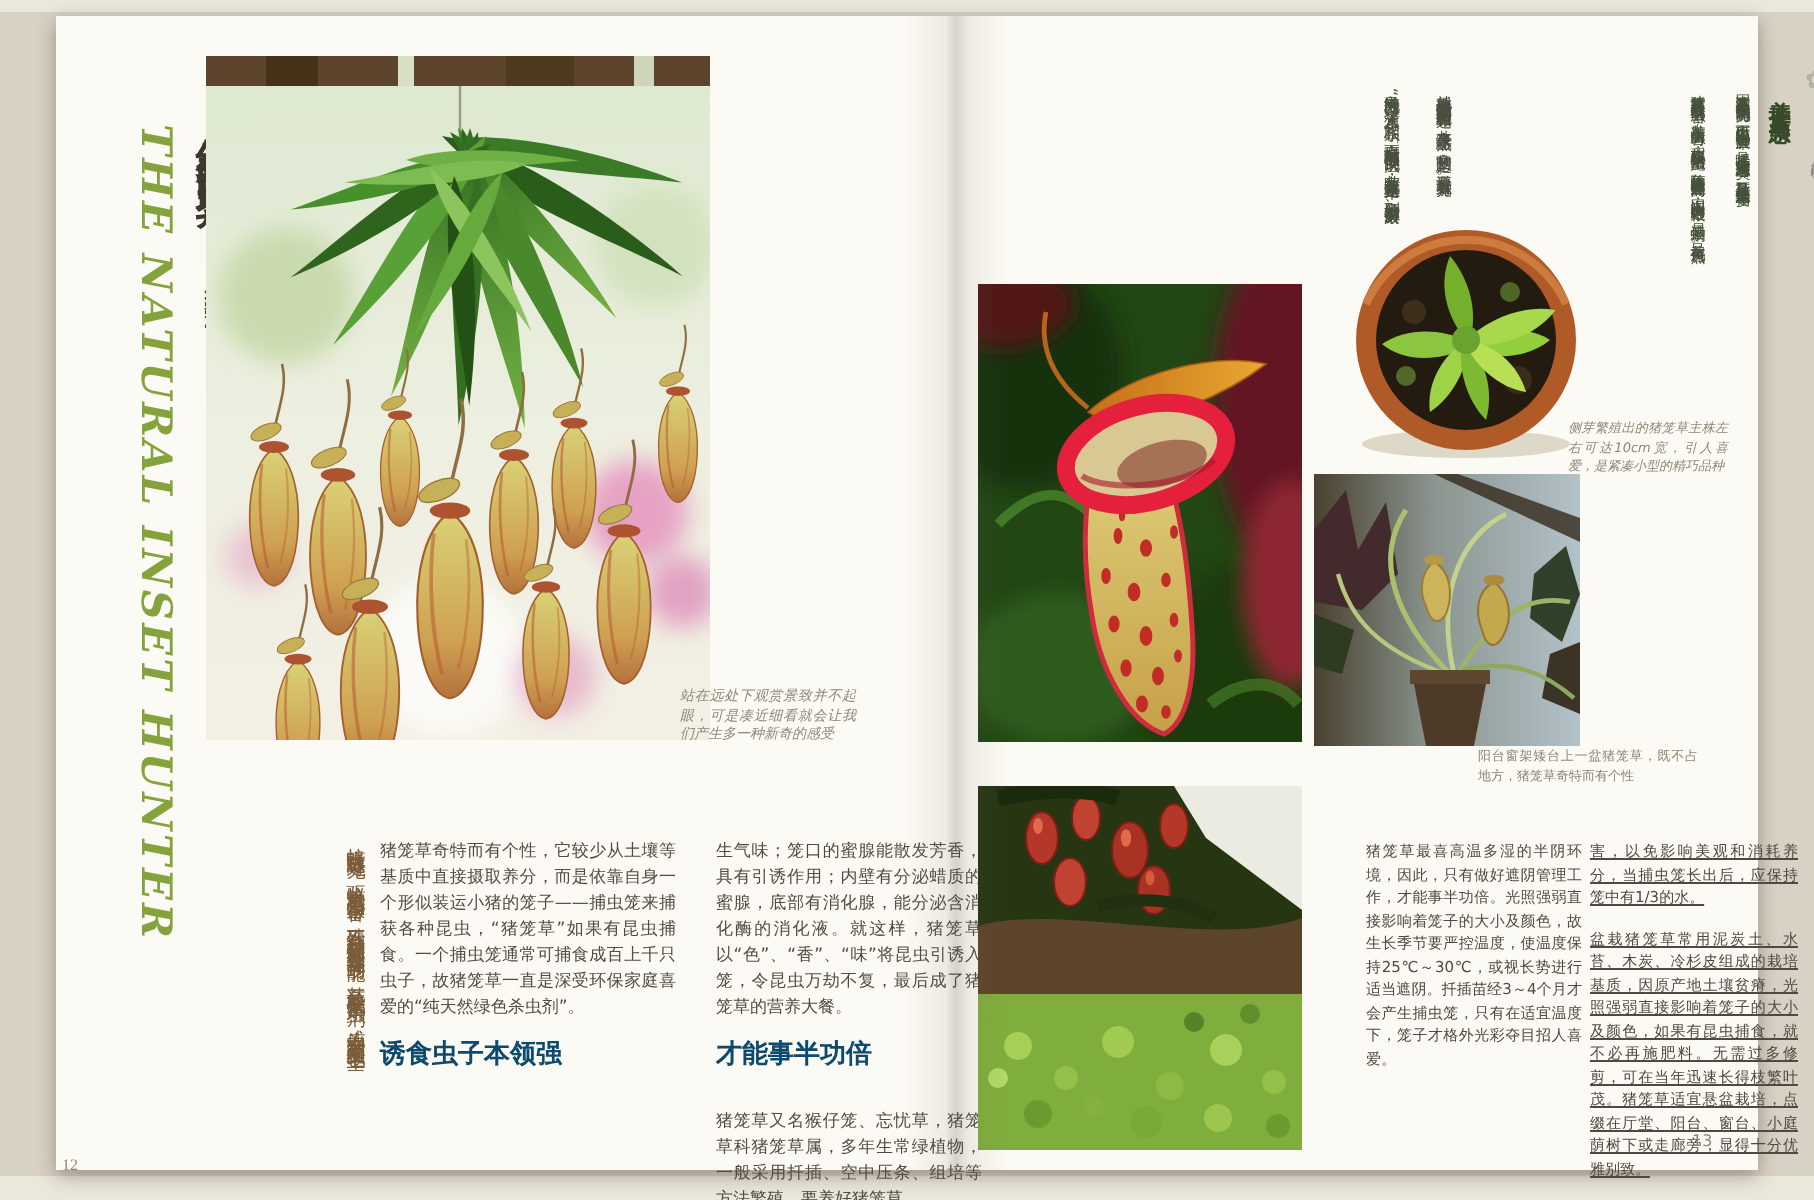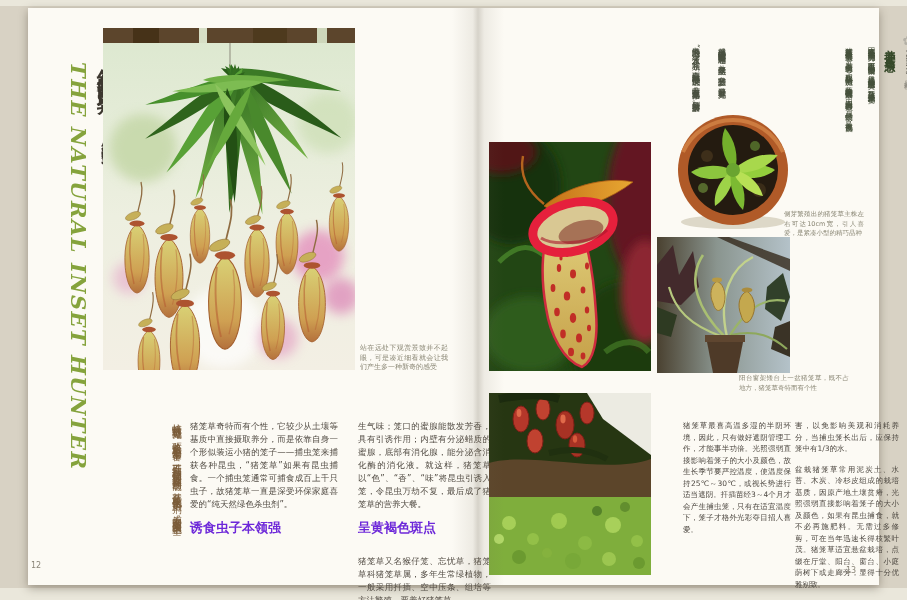"侧芽繁殖出的猪笼草主株左右可达10cm宽，引人喜爱，是紧凑小型的精巧品种" div.cap { font-style: none -> italic }
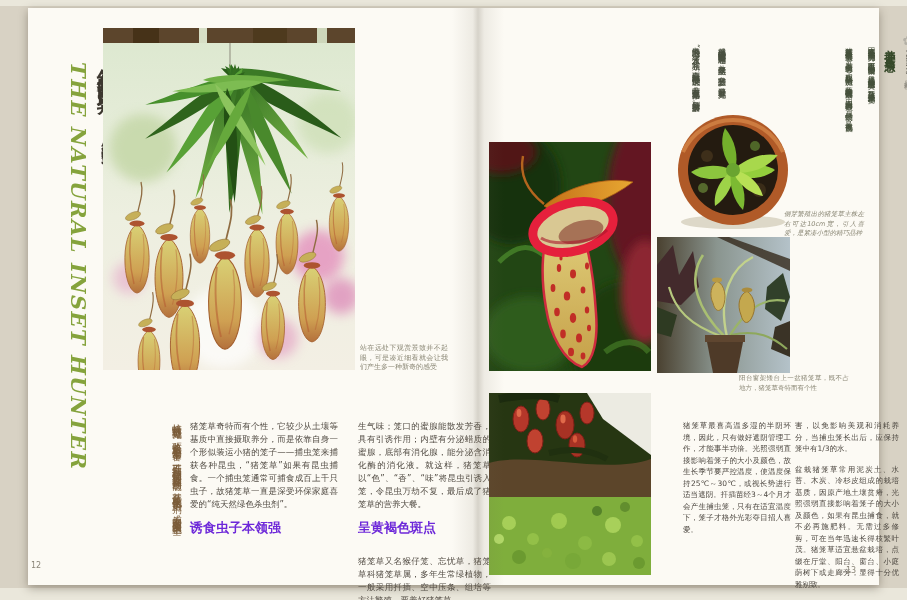"站在远处下观赏景致并不起眼，可是凑近细看就会让我们产生多一种新奇的感受" div.cap { font-style: none -> italic; left: 332px -> 312px }
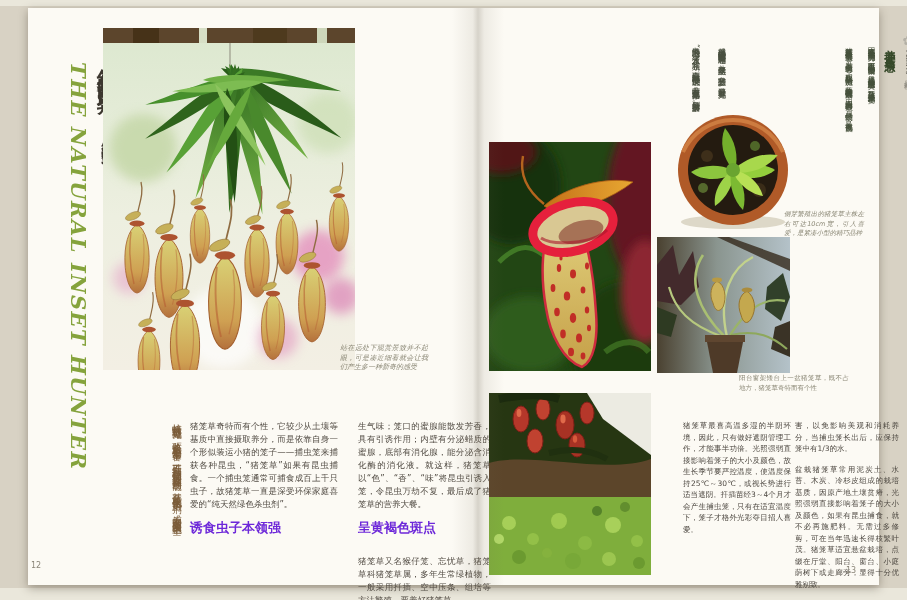"害，以免影响美观和消耗养分，当捕虫笼长出后，应保持笼中有1/3的水。" .col-d { text-decoration: none -> underline }
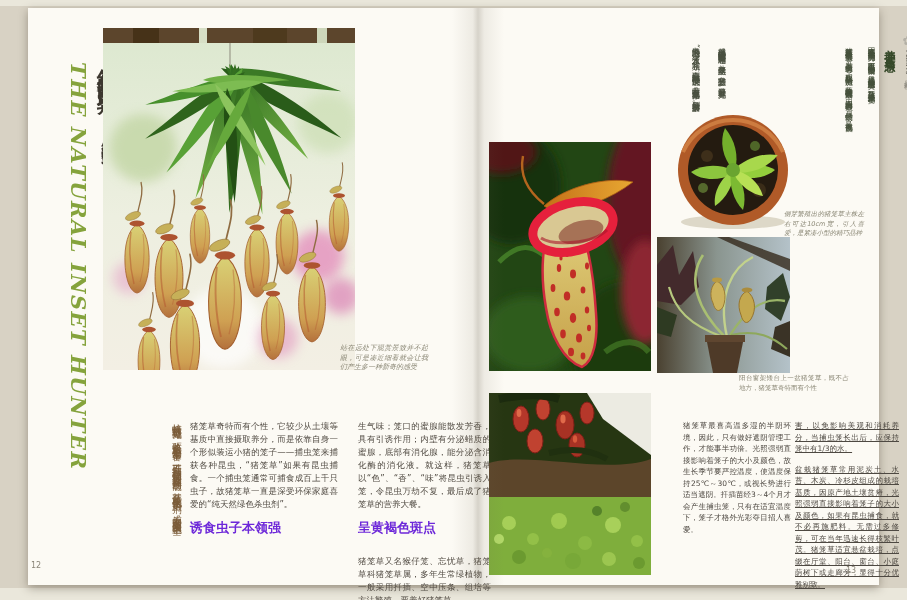"诱食虫子本领强" .col .h { color: #6d28d9 -> #0c4a6e }
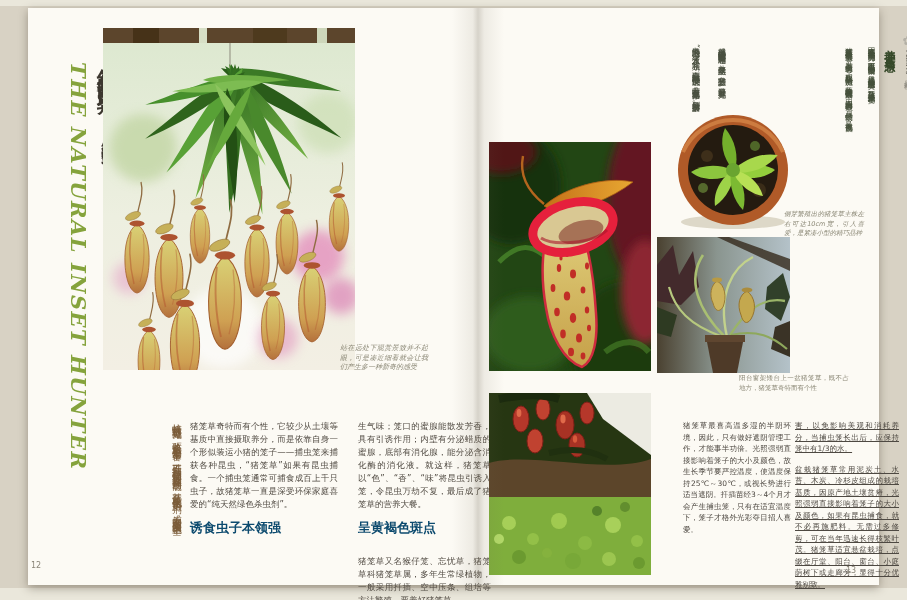"呈黄褐色斑点" p.h { text: 呈黄褐色斑点 -> 才能事半功倍 }
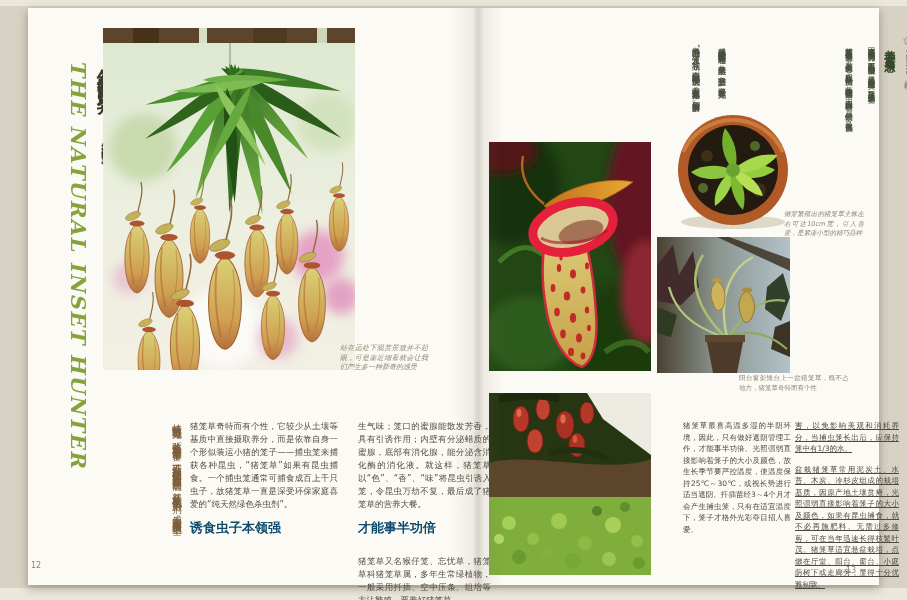"12" div.pagenum { font-family: none -> Liberation Serif, serif; top: 553px -> 570px }
